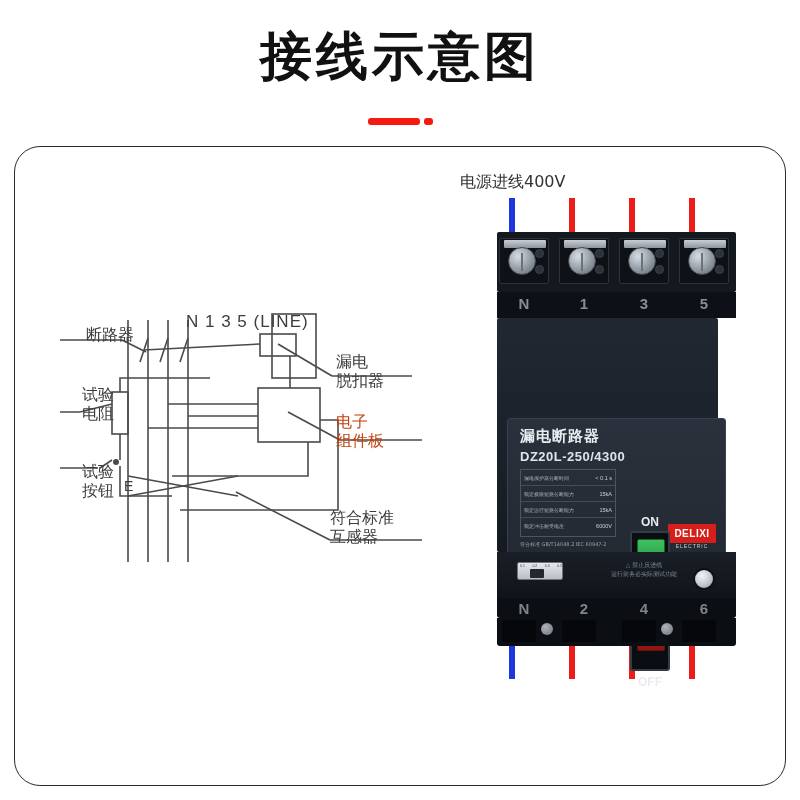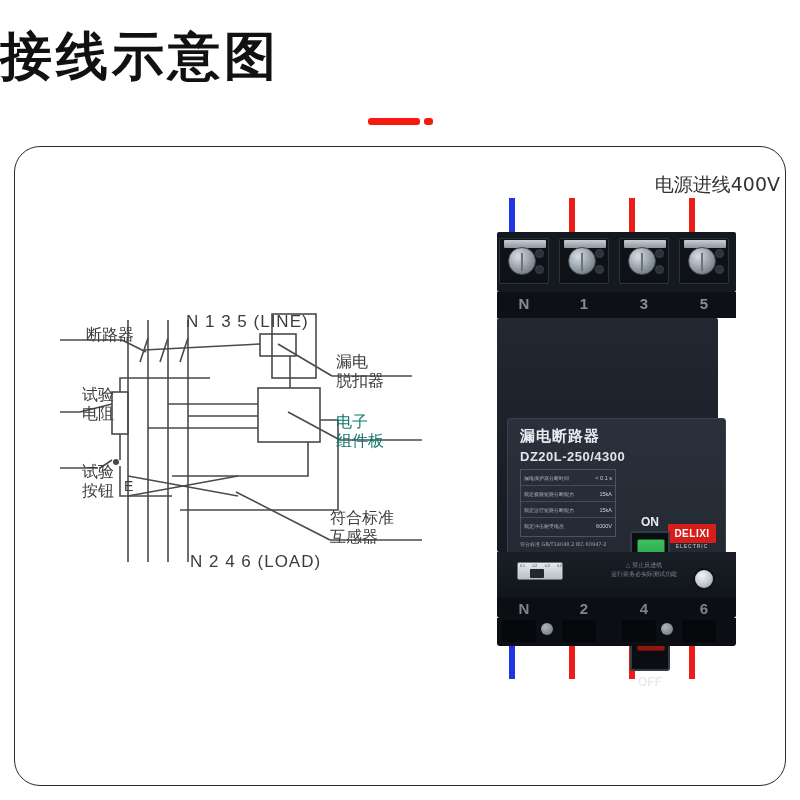"接线示意图" .page-title { text-align: left -> center }
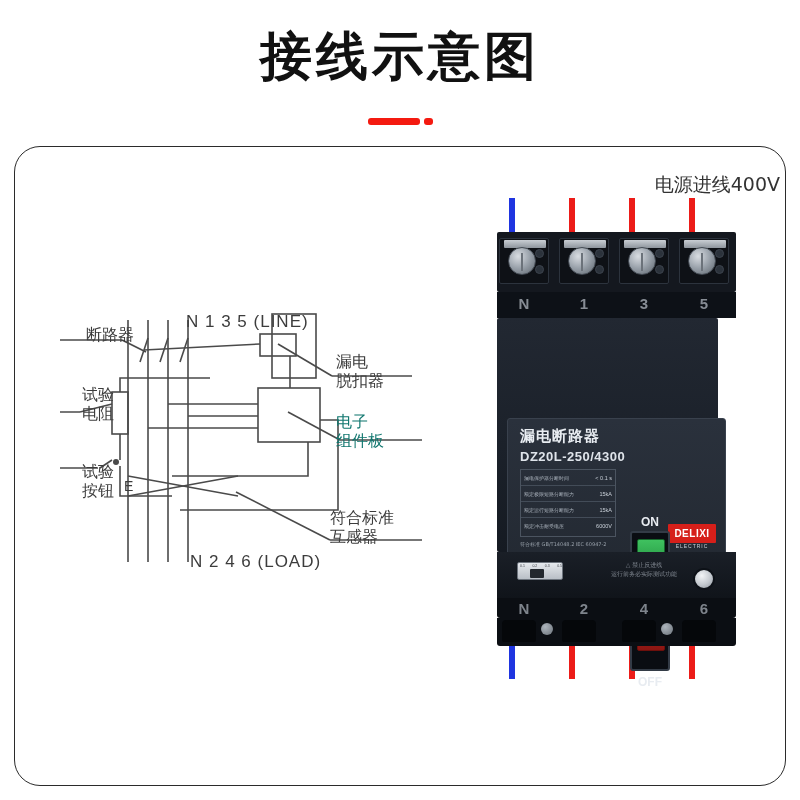"电源进线400V" .top-feed-label { font-size: 19px -> 16px; text-align: right -> left }
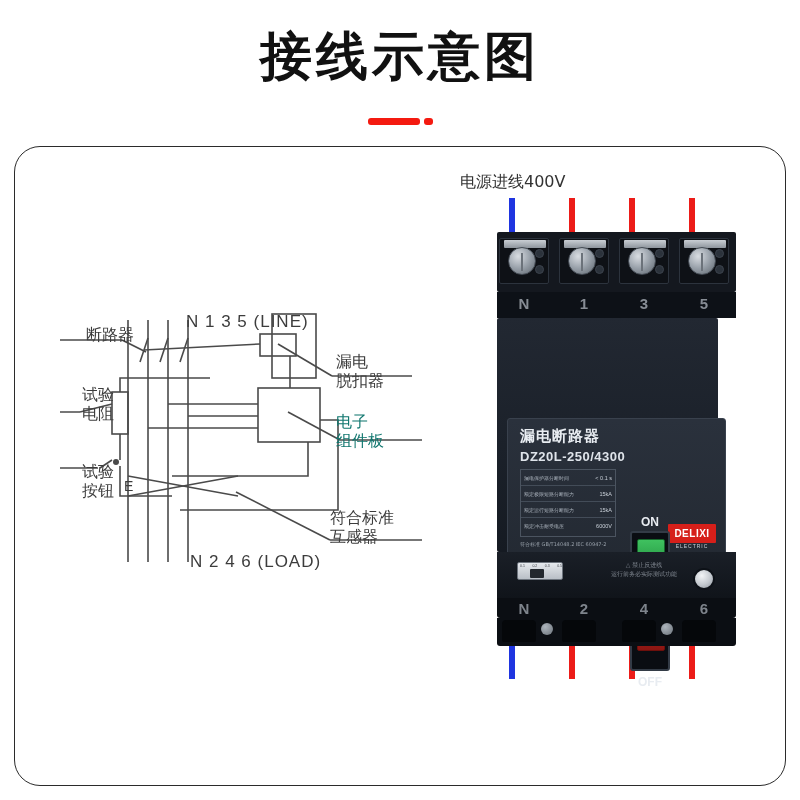"电子" div { color: #0f766e -> #c2410c }
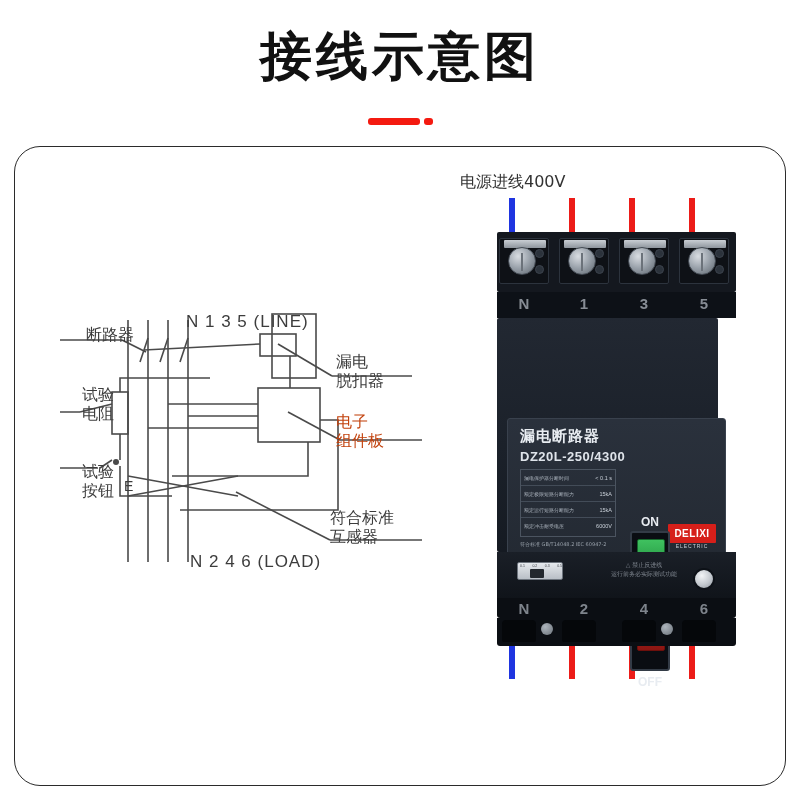"N 2 4 6 (LOAD)" div { html: <div>N 2 4 6 (LOAD)</div> -> none }
